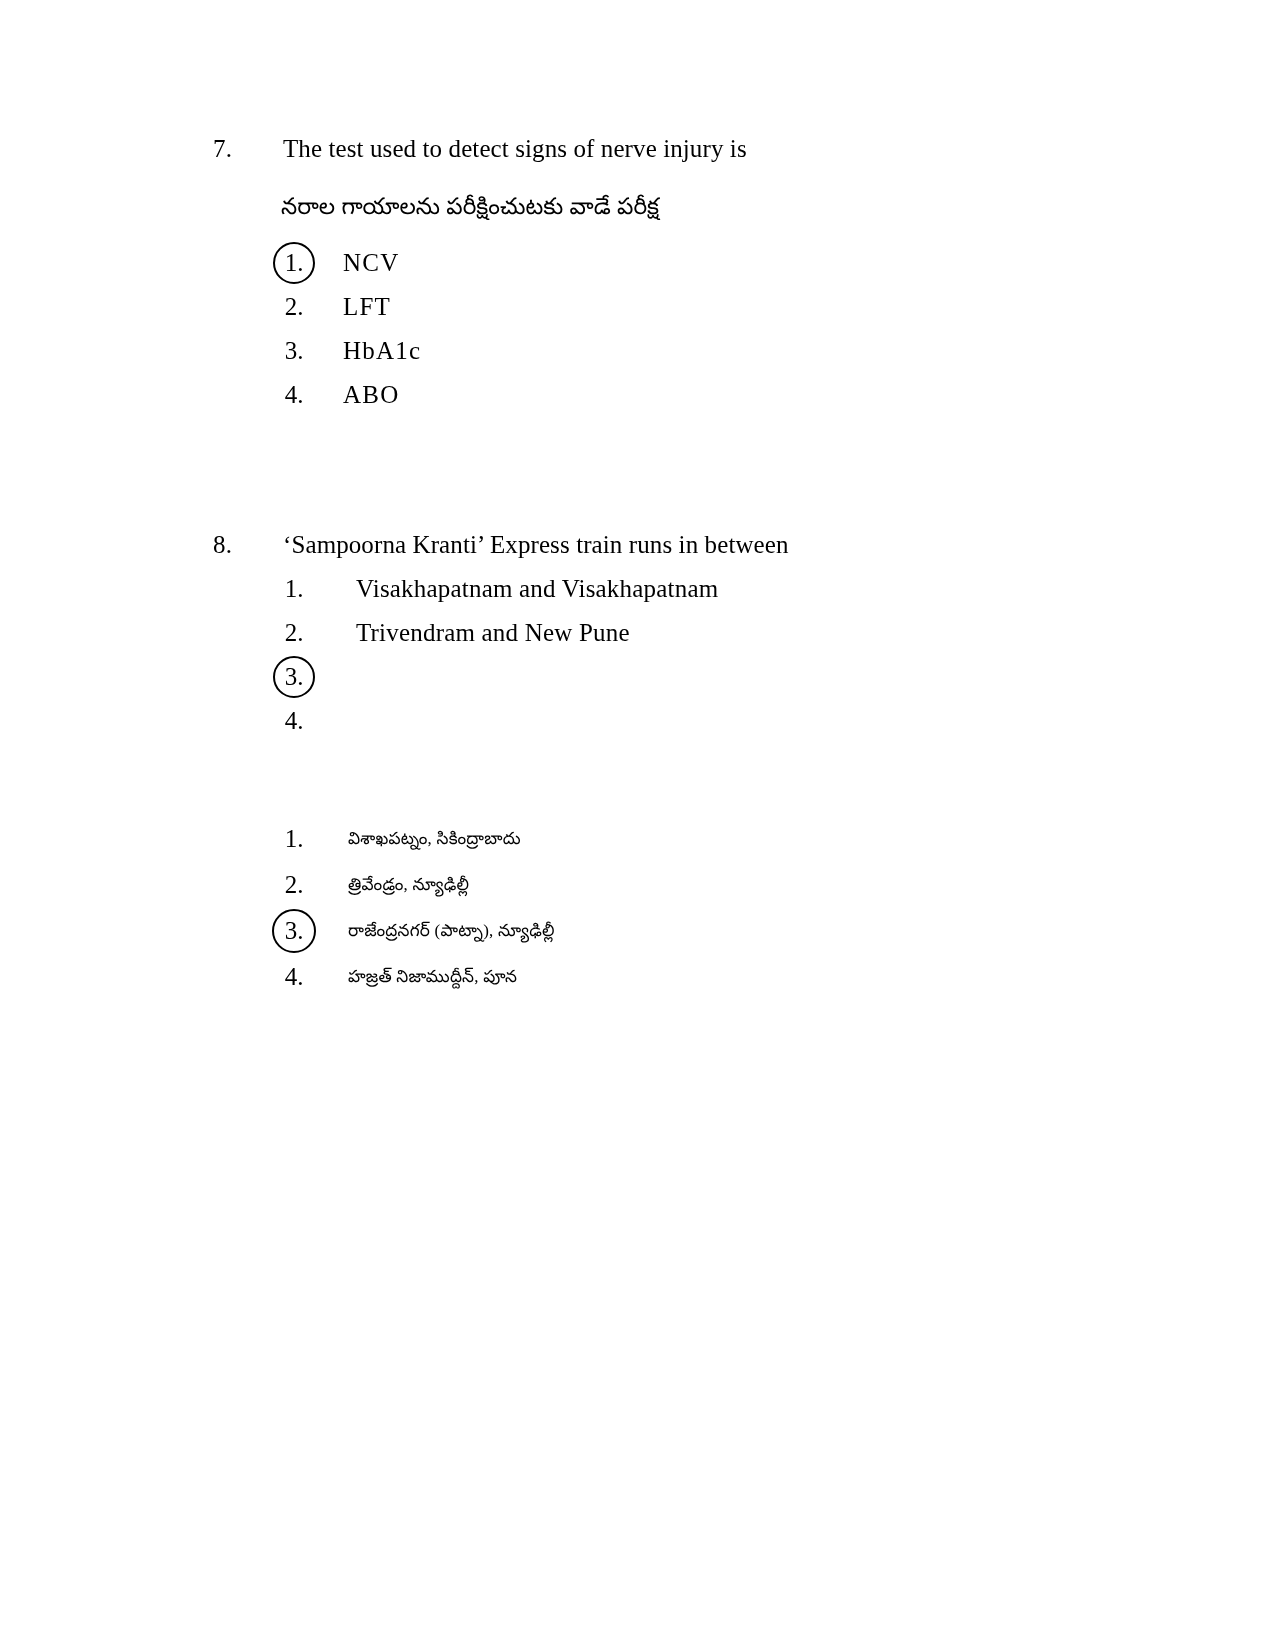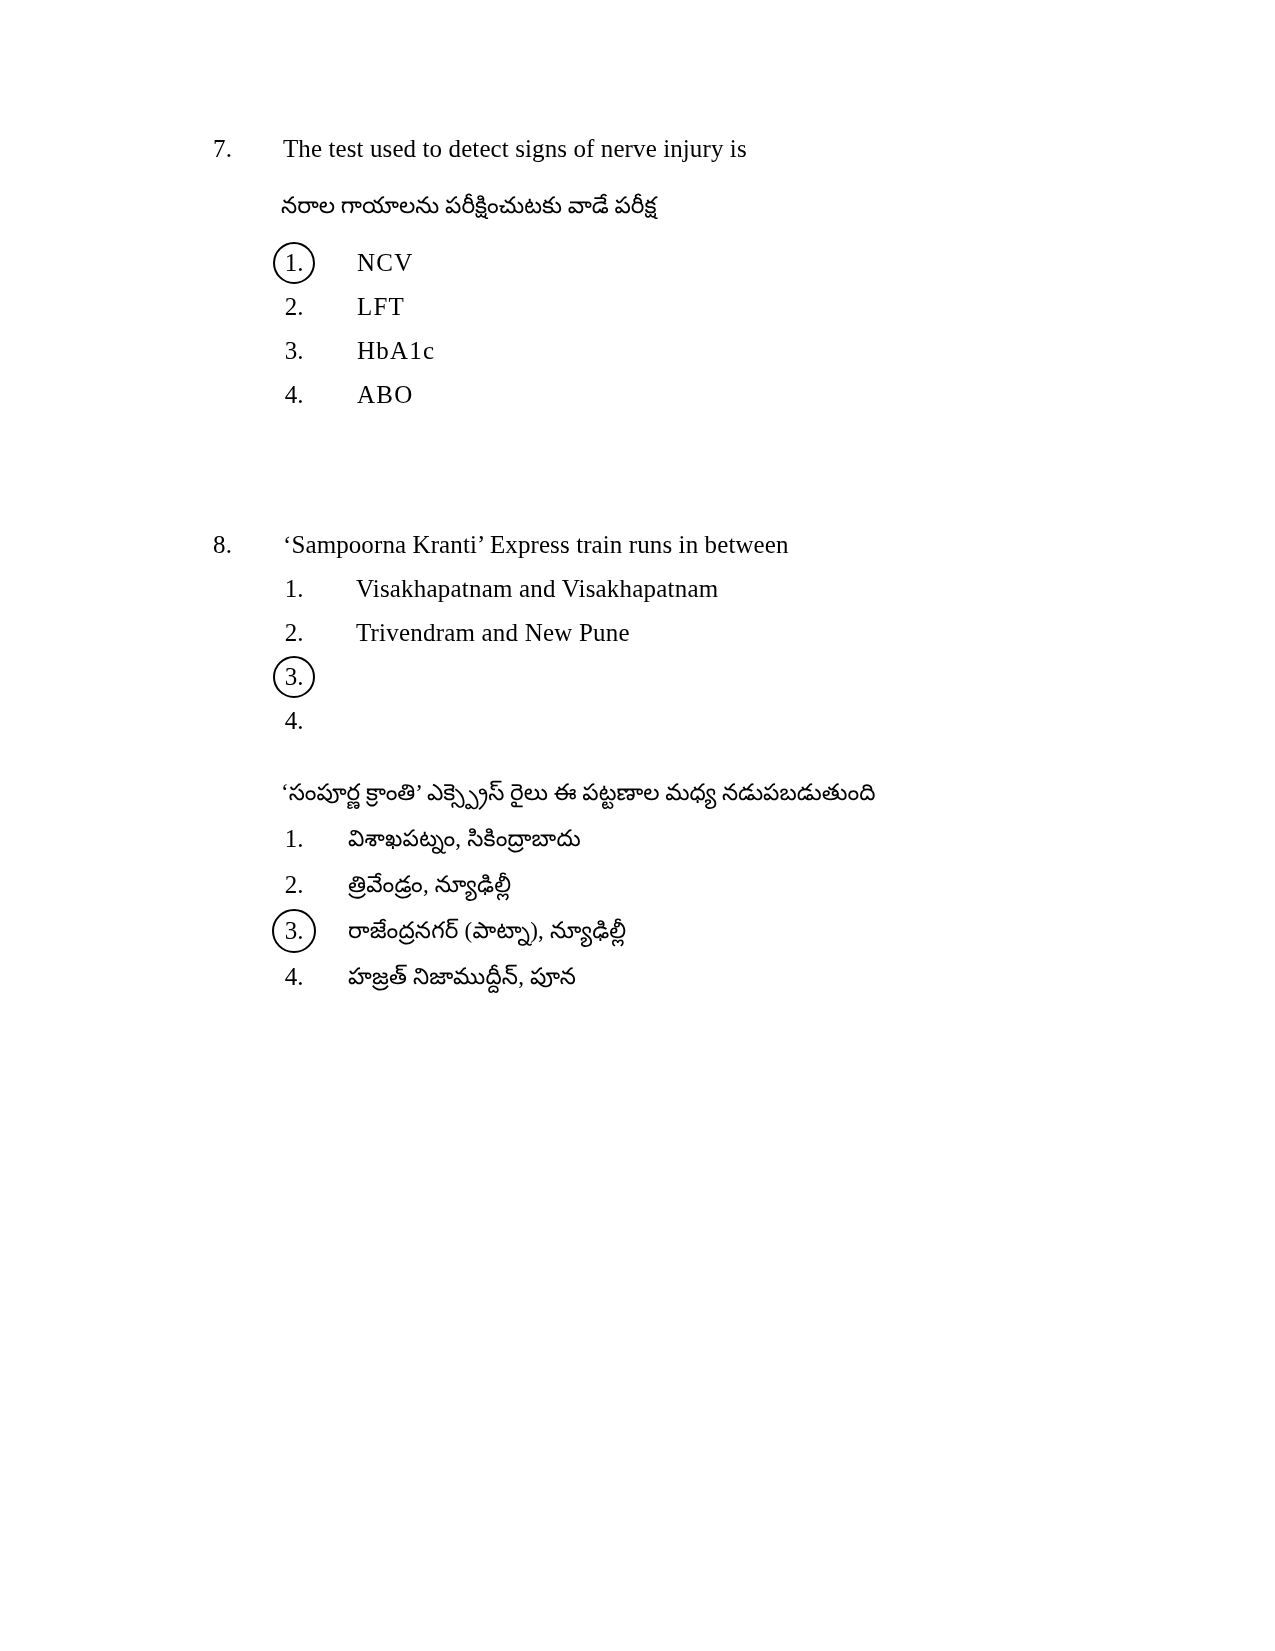"నరాల గాయాలను పరీక్షించుటకు వాడే పరీక్ష" .q-text-te { font-family: Liberation Serif, serif -> Liberation Sans, sans-serif }
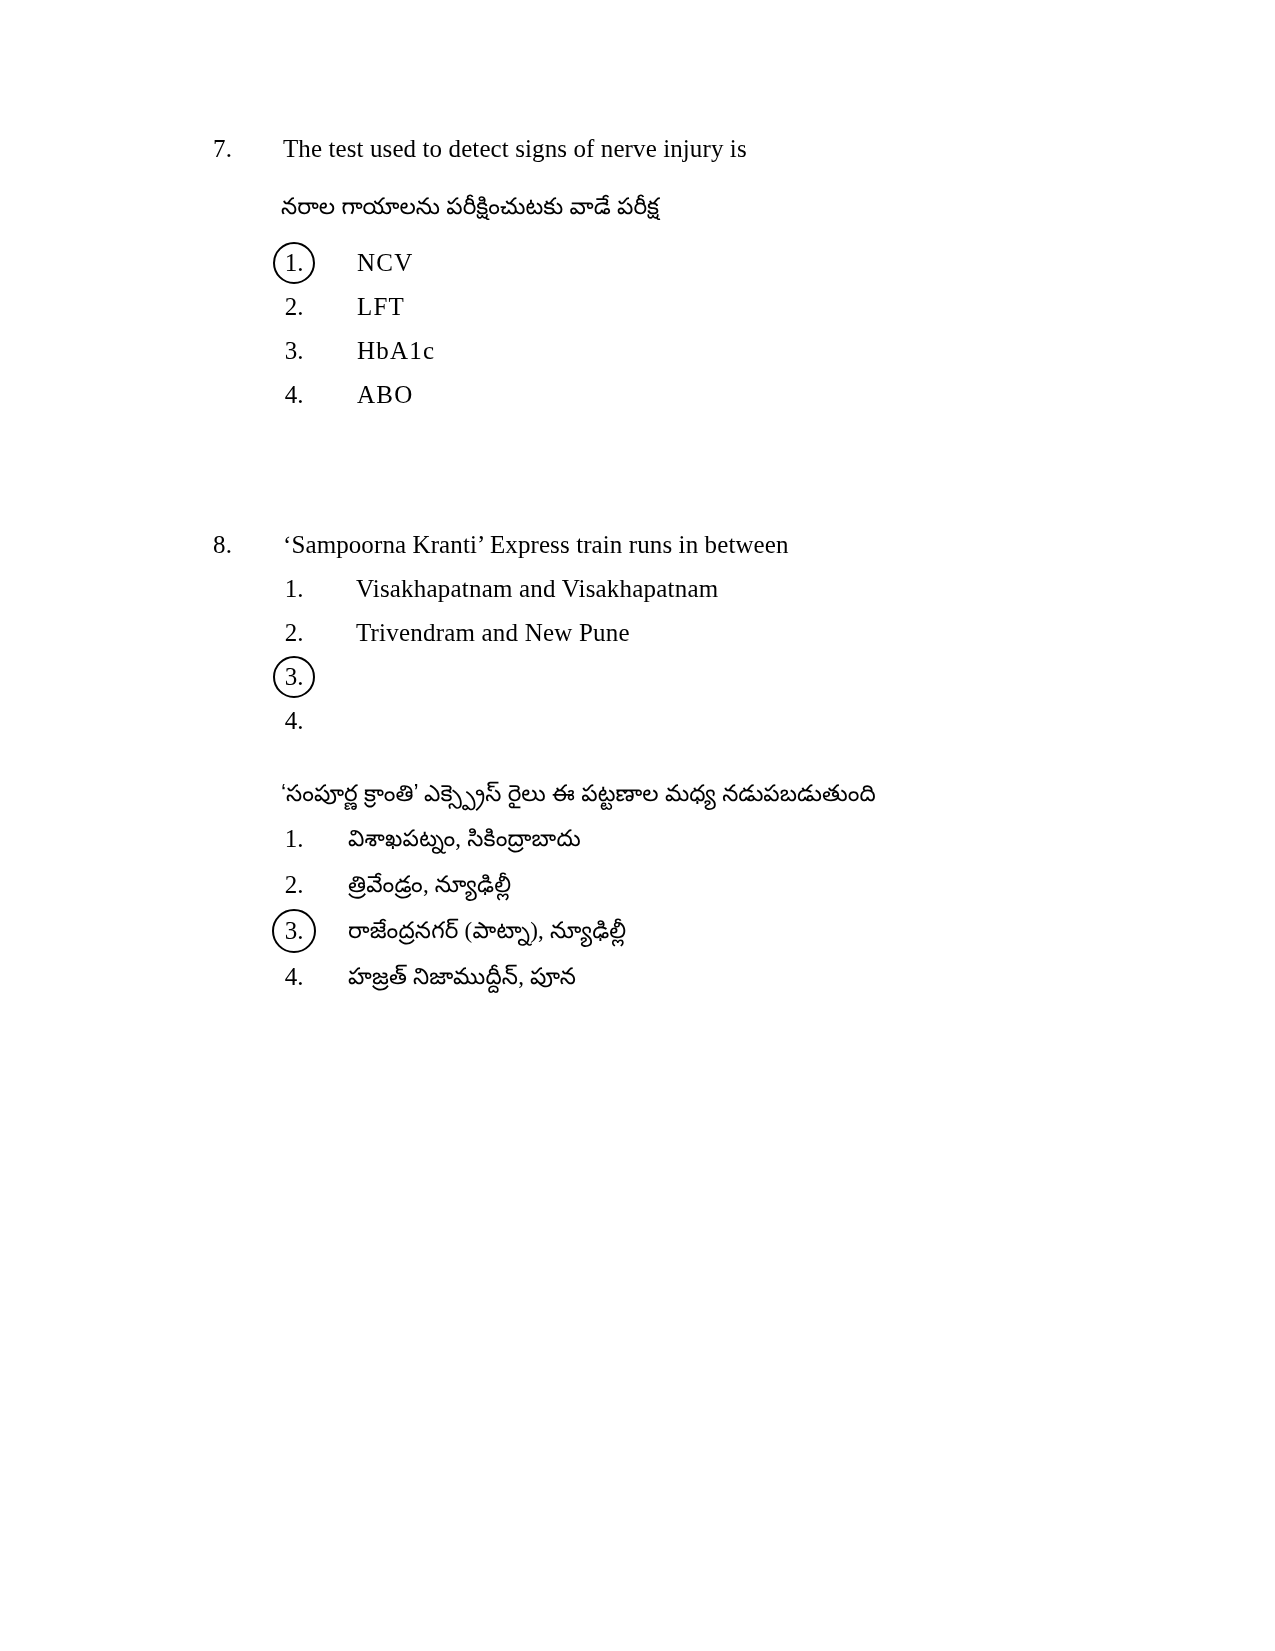"NCV" .opt-en-narrow .option-label { left: 357px -> 343px }
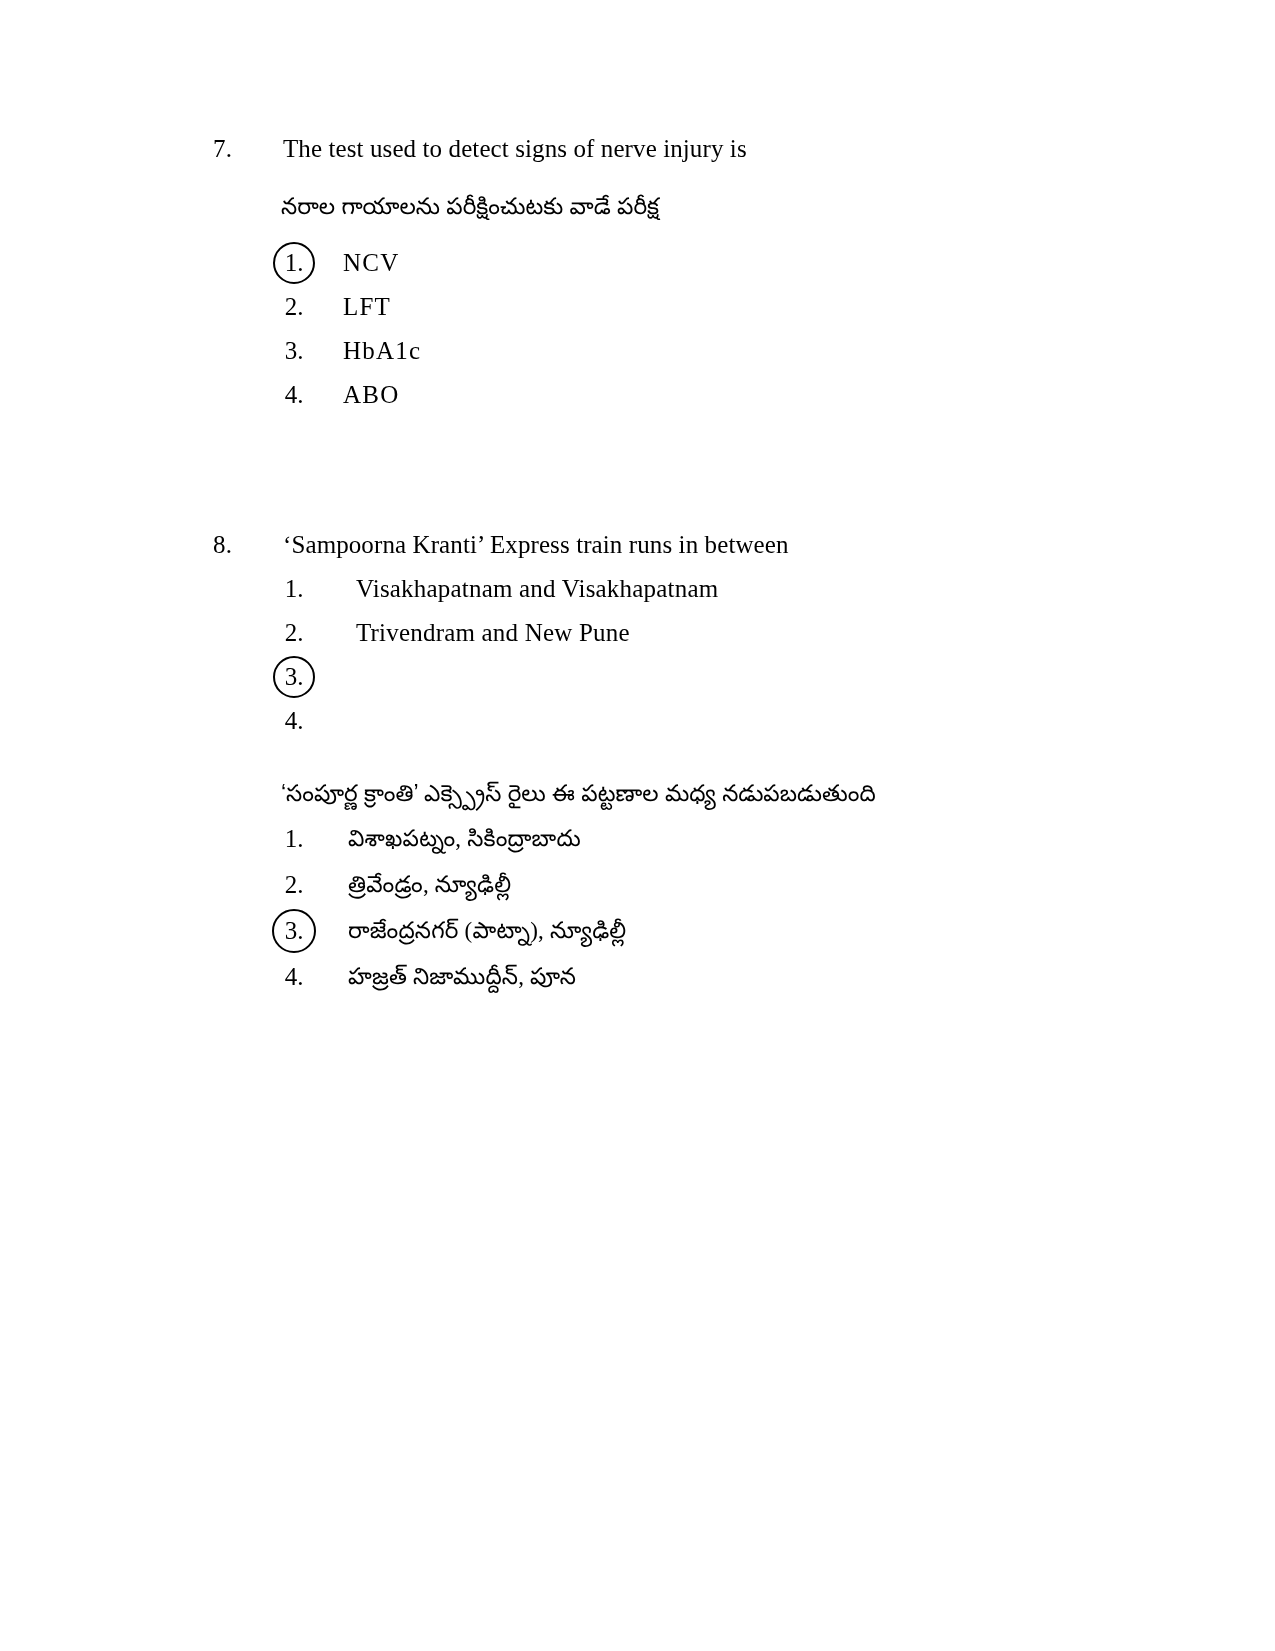"‘సంపూర్ణ క్రాంతి’ ఎక్స్ప్రెస్ రైలు ఈ" div.q-text-te { html: <div>‘సంపూర్ణ క్రాంతి’ ఎక్స్ప్రెస్ రైలు ఈ పట్టణాల మధ్య నడుపబడుతుంది</div> -> none }
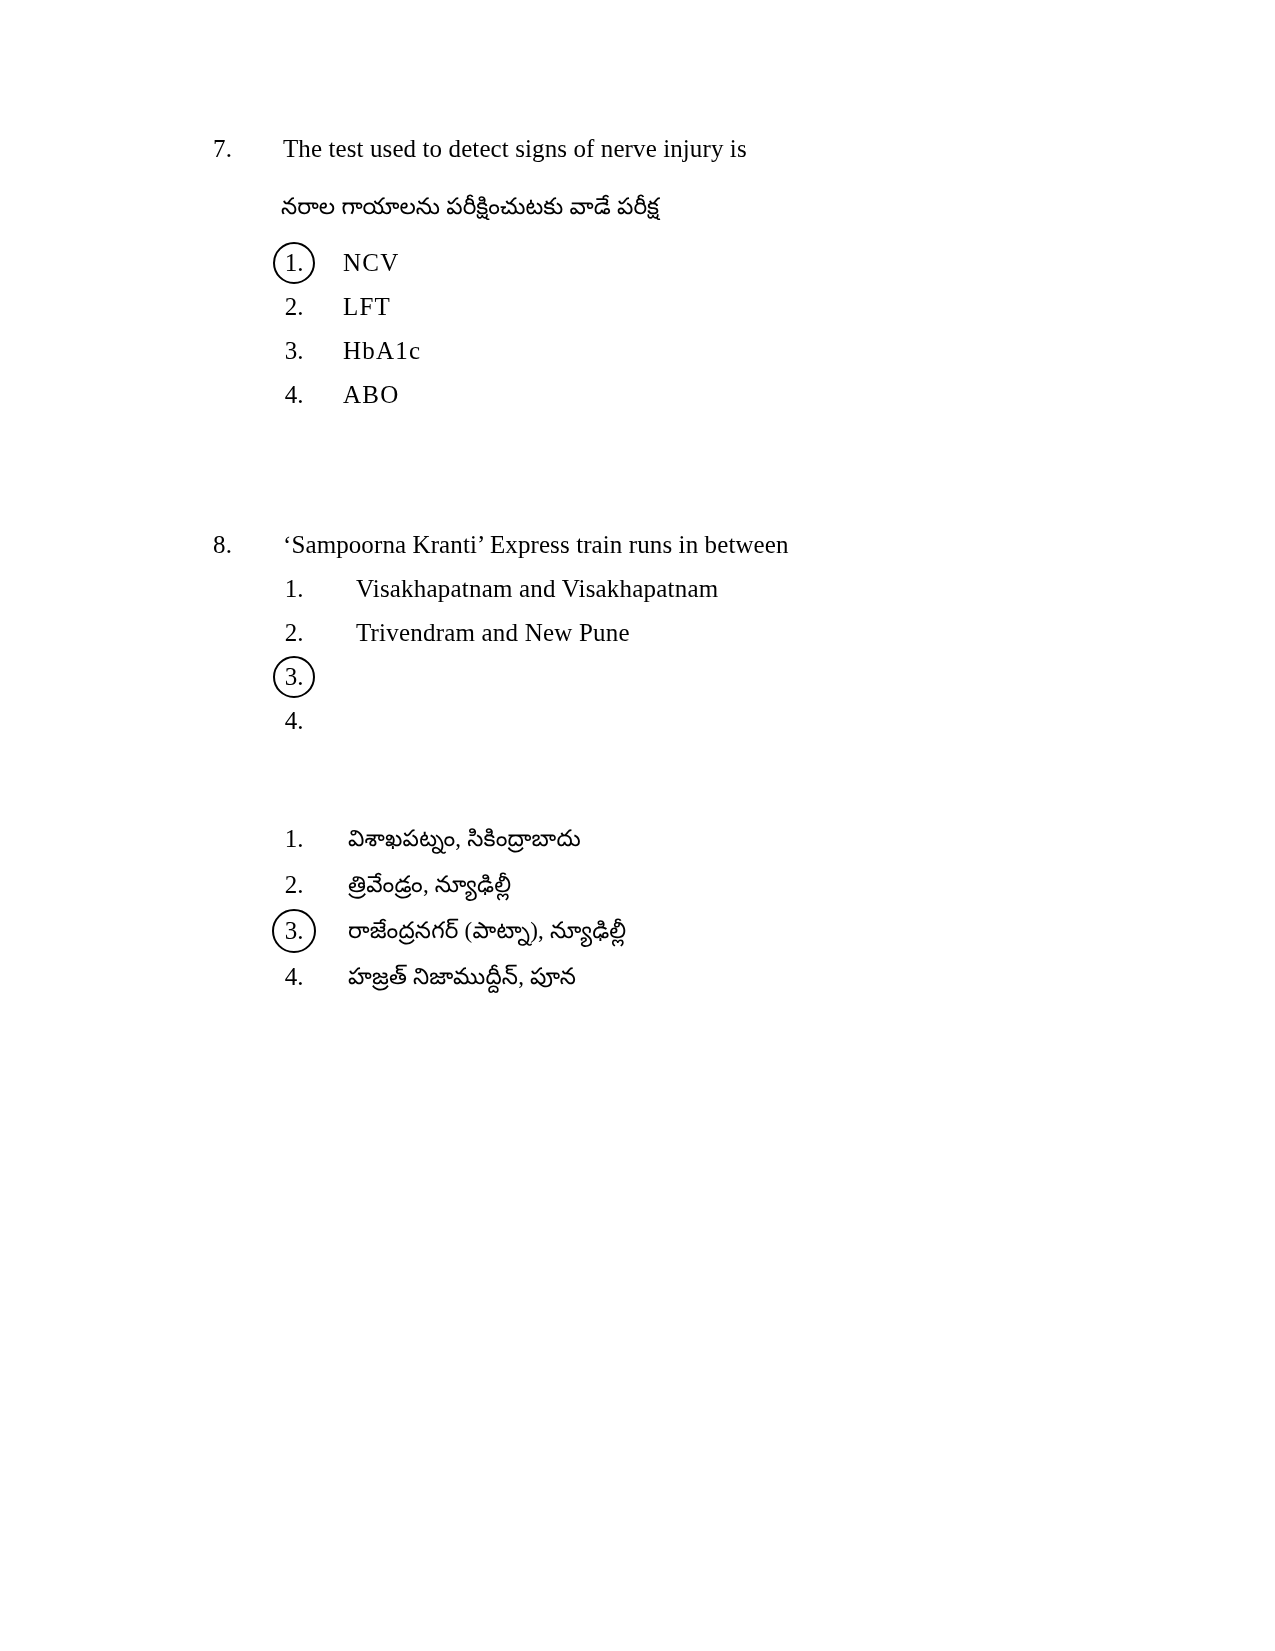"విశాఖపట్నం, సికింద్రాబాదు" .opt-te .option-label { font-size: 23px -> 17px }
